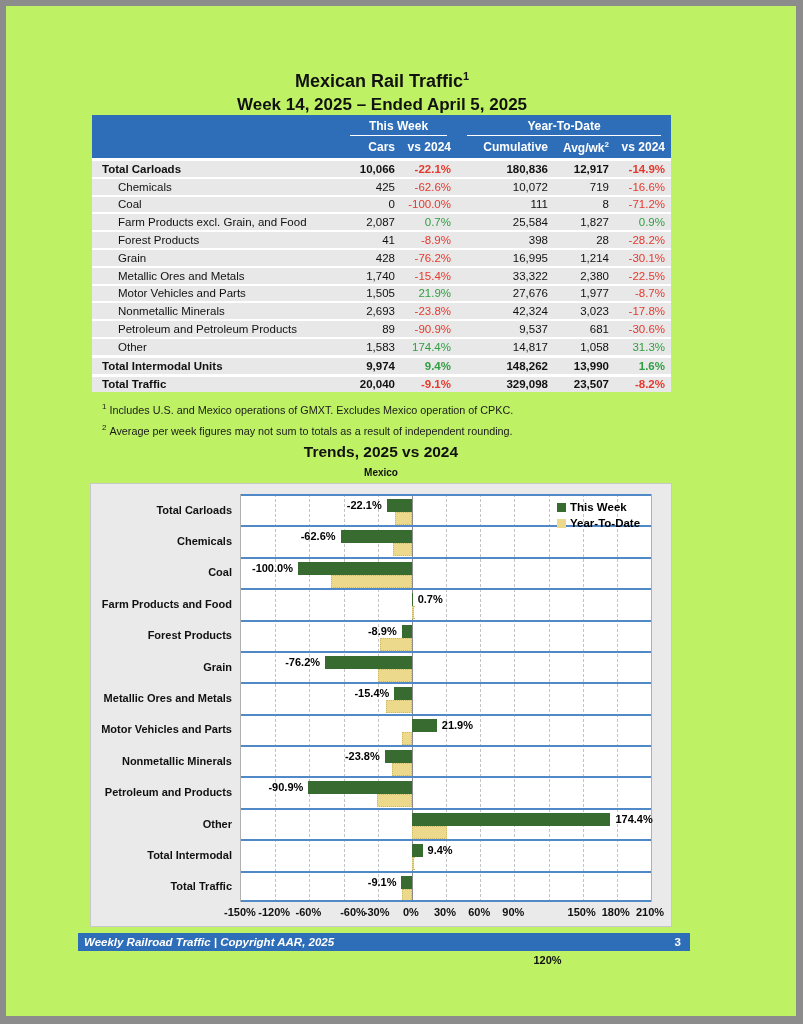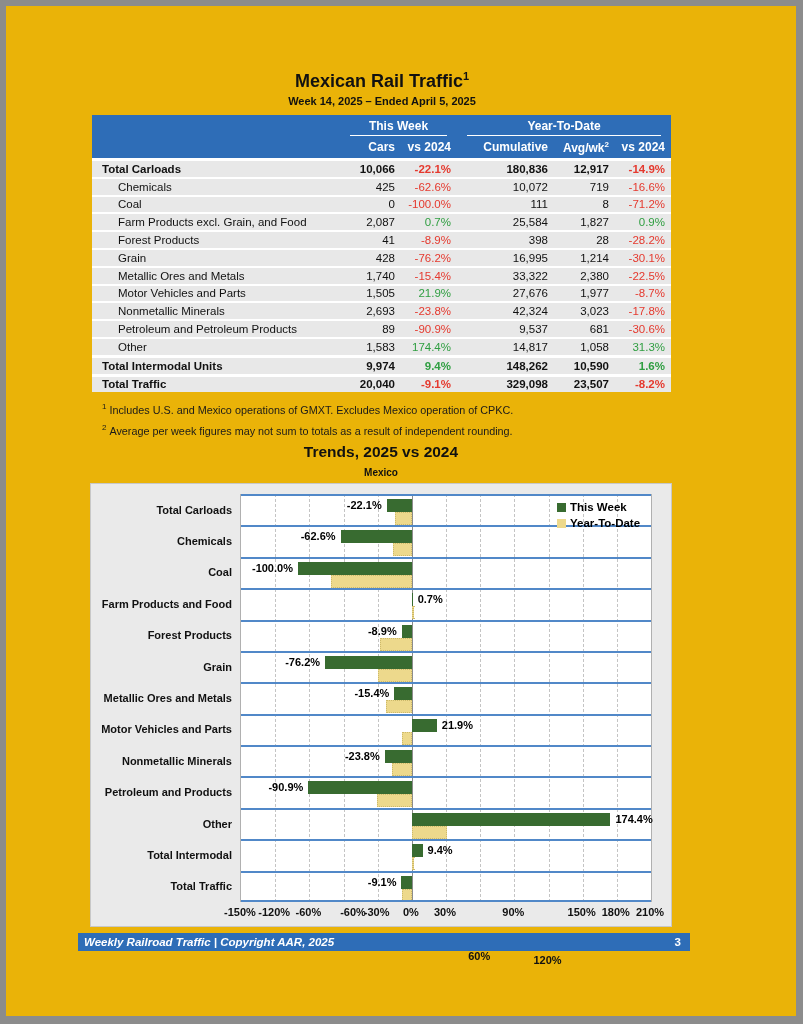"Mexican Rail Traffic1" .page { background: #eab308 -> #bef264 }
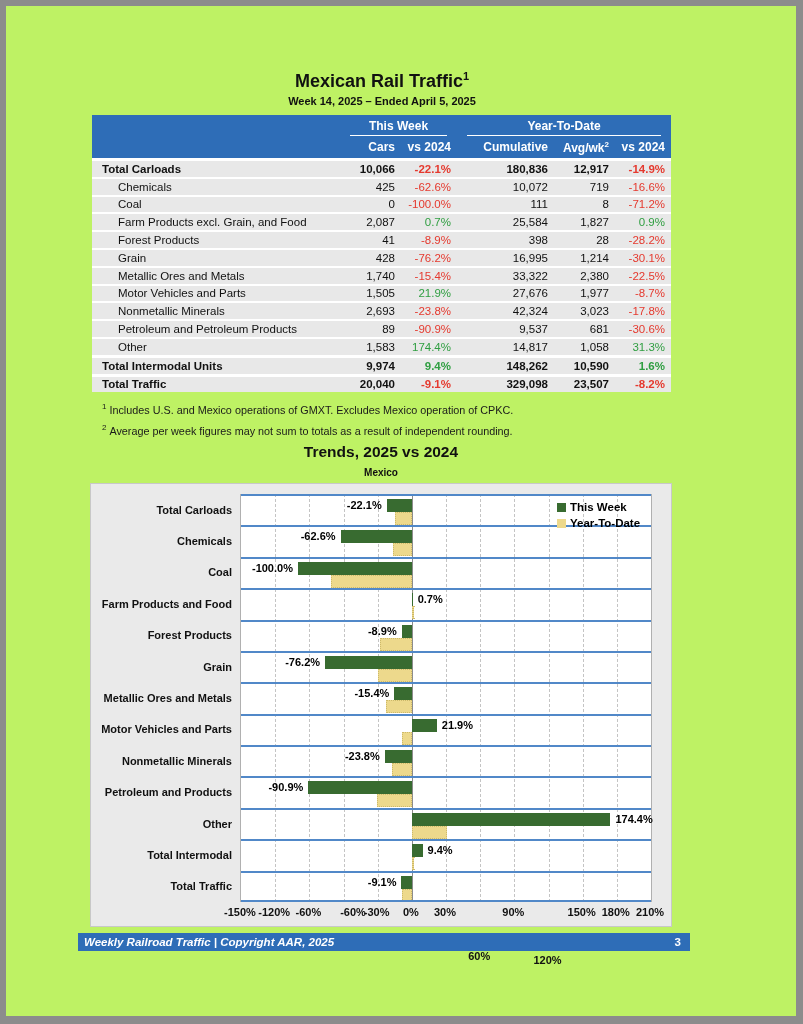"Week 14, 2025 – Ended" .sub-title { font-size: 11px -> 17px }
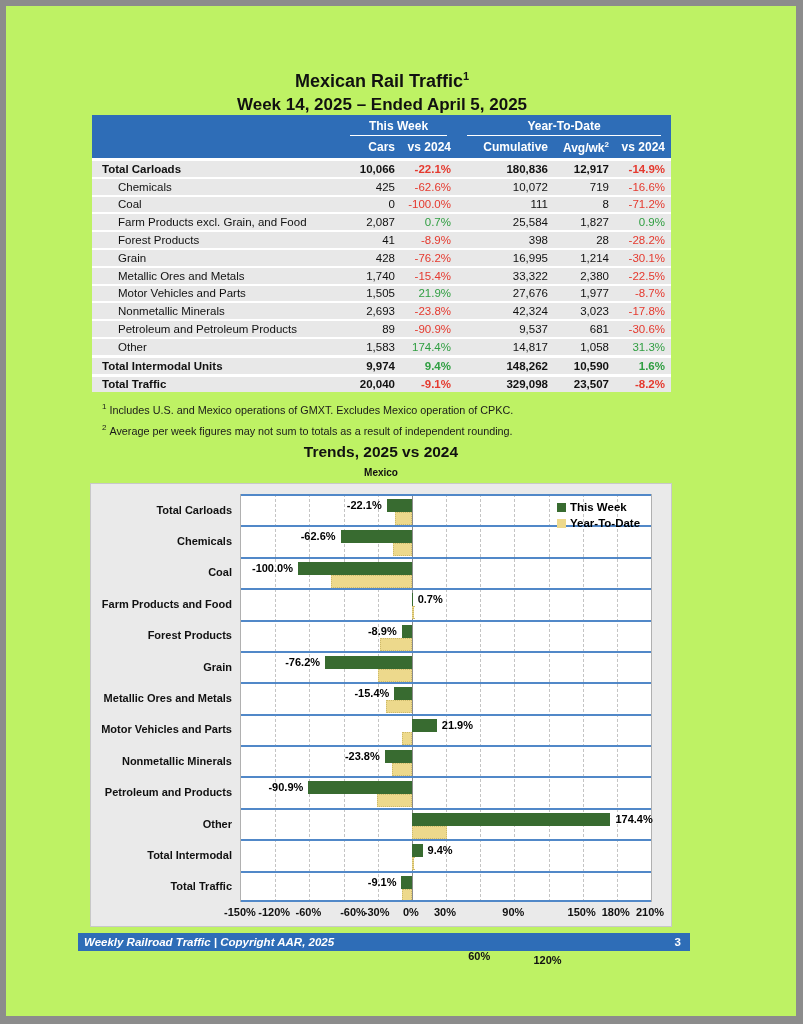"10,590" div.tcell { text: 10,590 -> 13,990 }
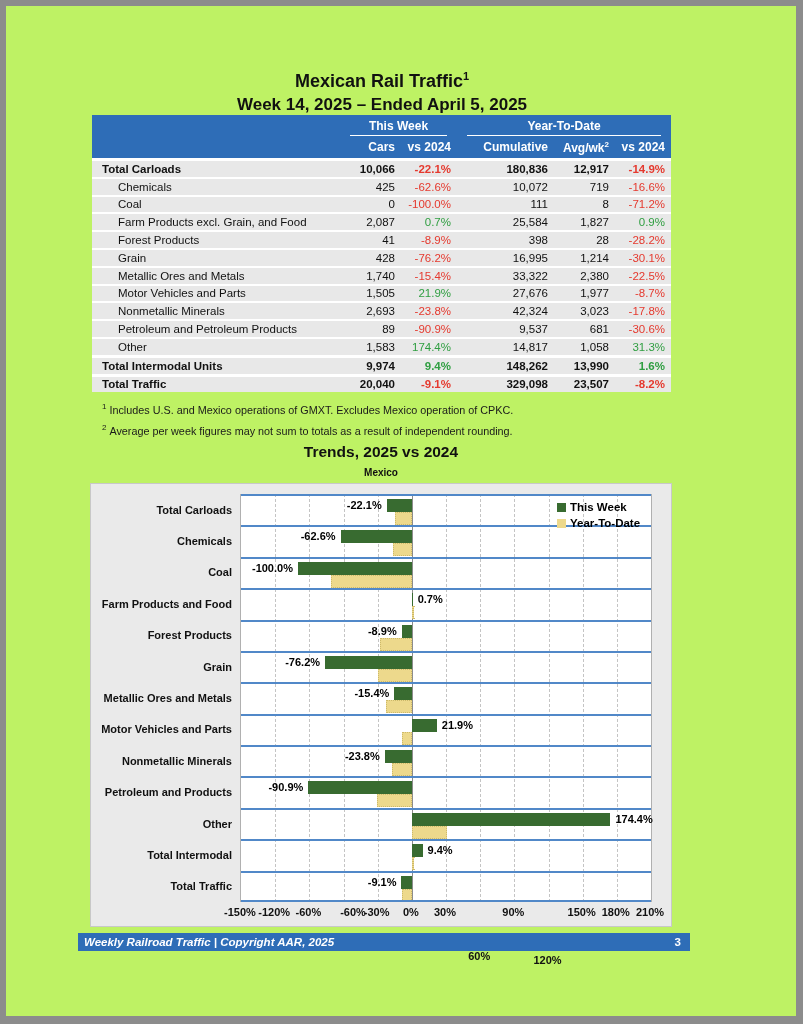"60%" span.x-tick { margin-top: 44px -> none }
